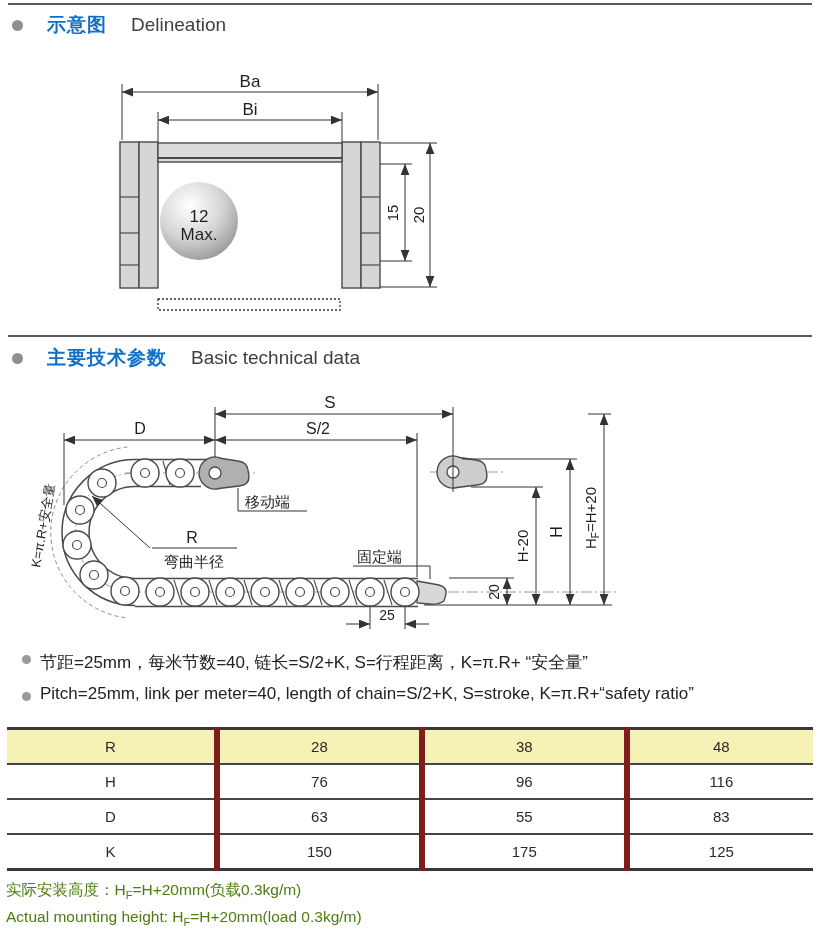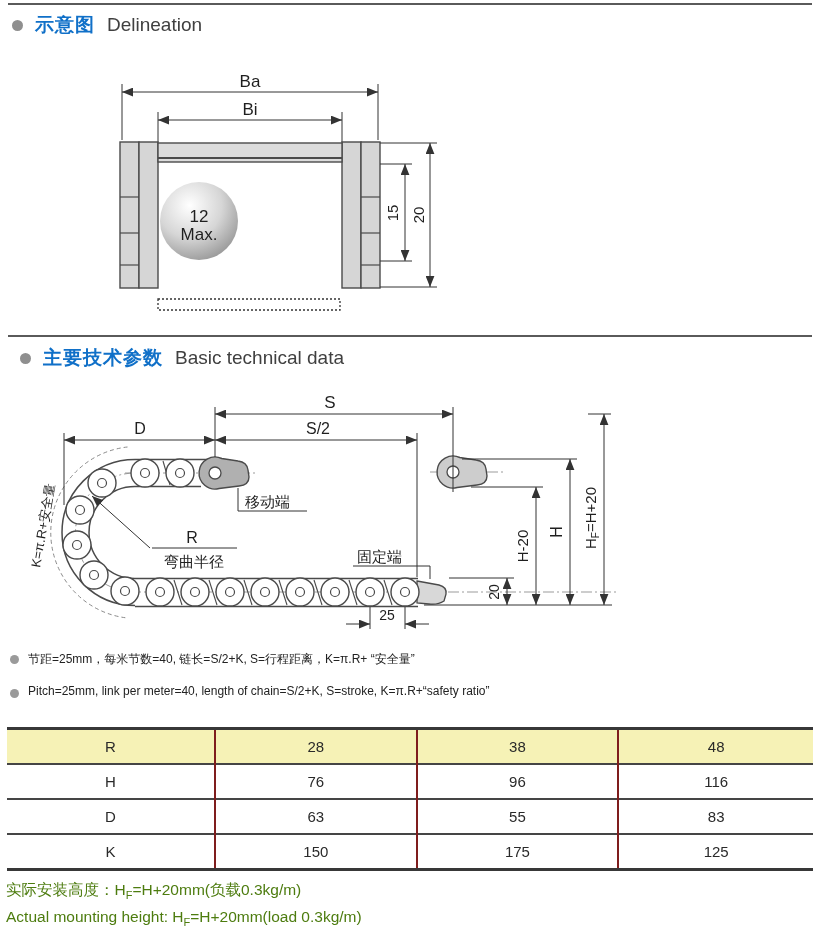"示意图" .sec-header { gap: 12px -> 24px }
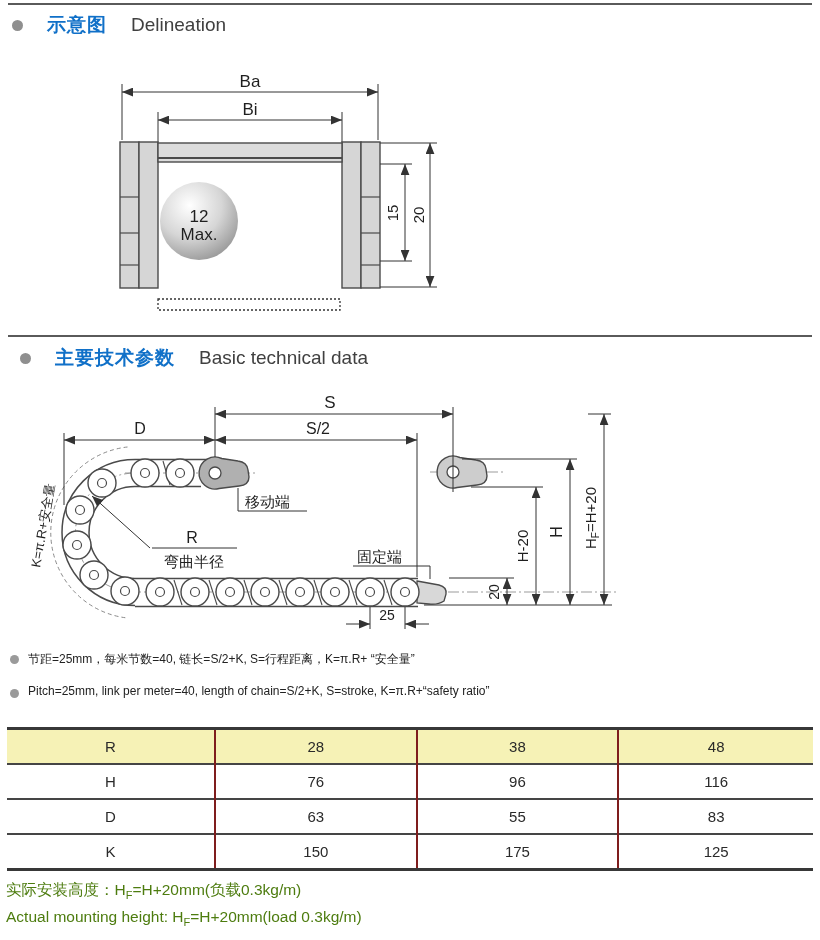"主要技术参数" div.sec-header { left: 20px -> 12px }
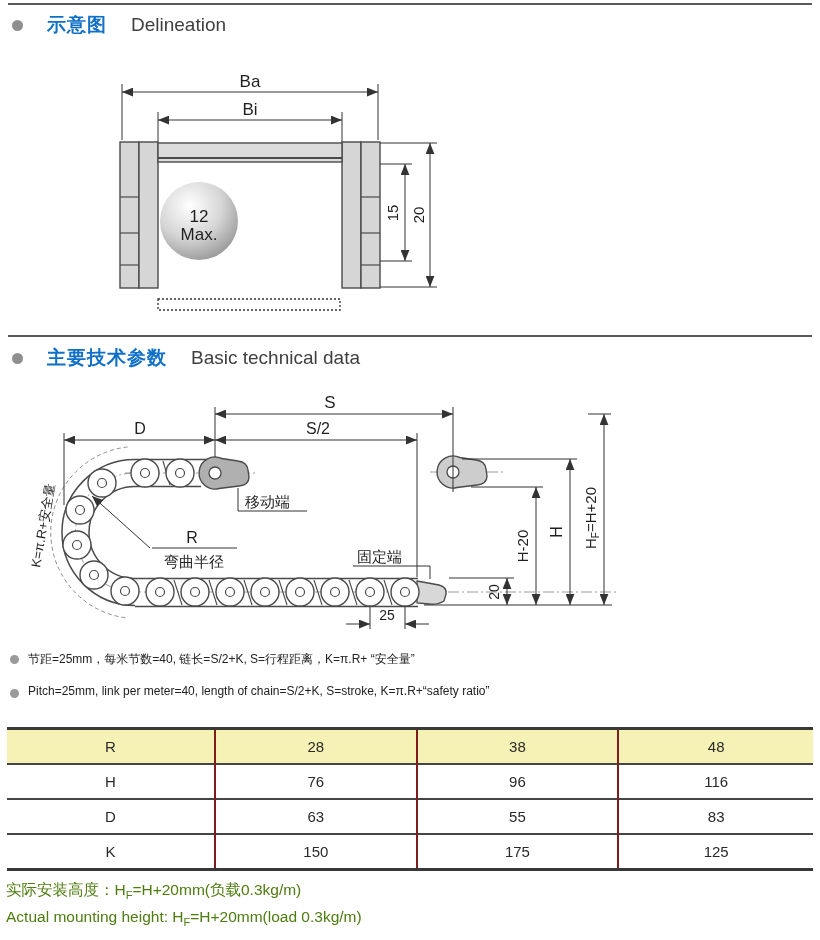"节距=25mm，每米节数=40, 链长=S/2+K, S=行程距离，K=π.R+" .note { font-size: 12px -> 17px; left: 10px -> 22px }
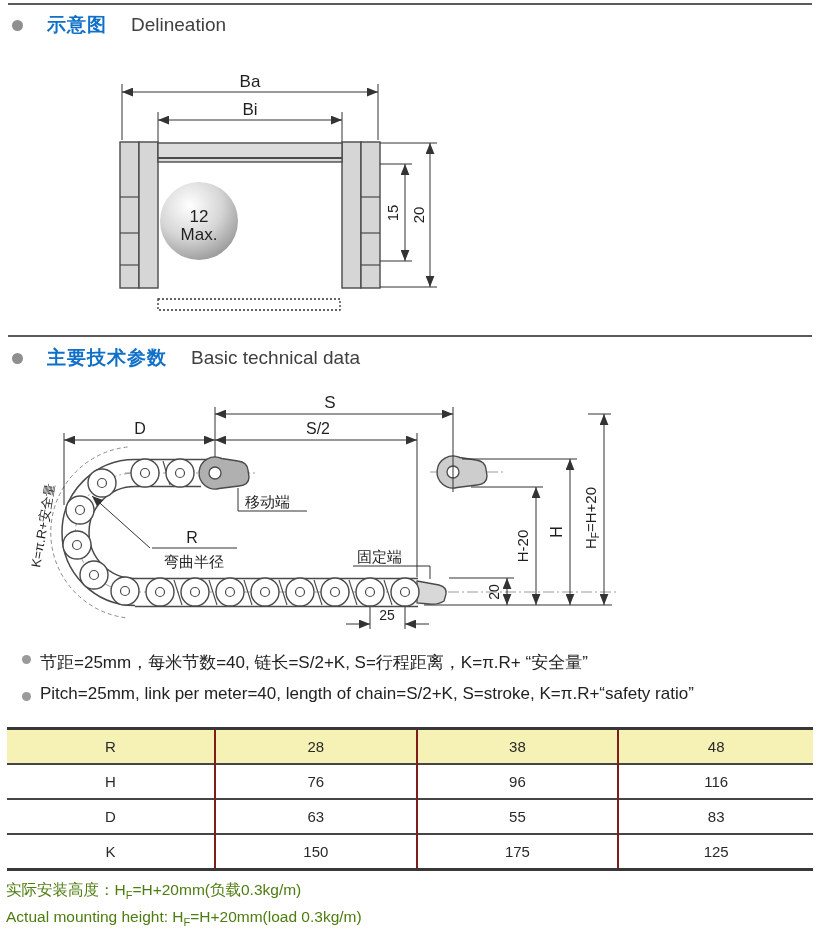"28" .data-table td { border-left: 2px solid #7f1d1d -> 6px solid #7f1d1d }
